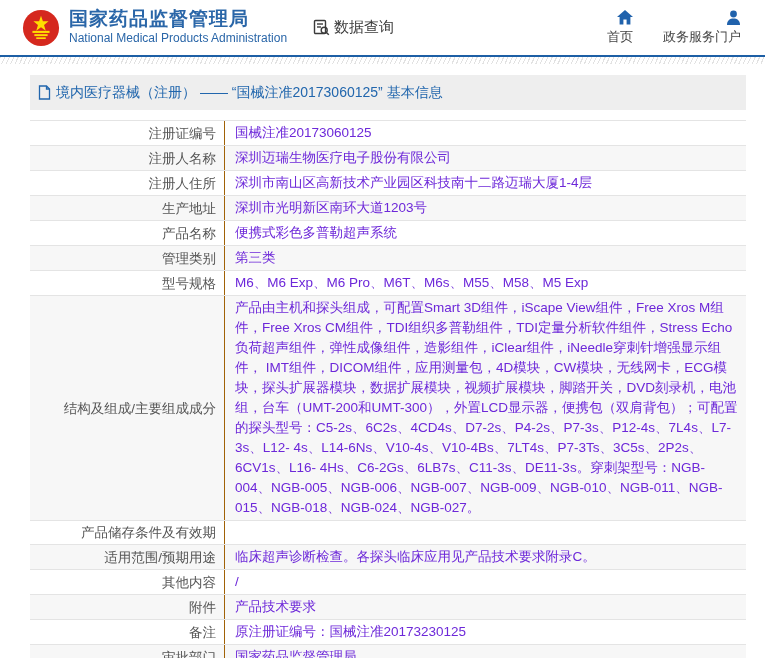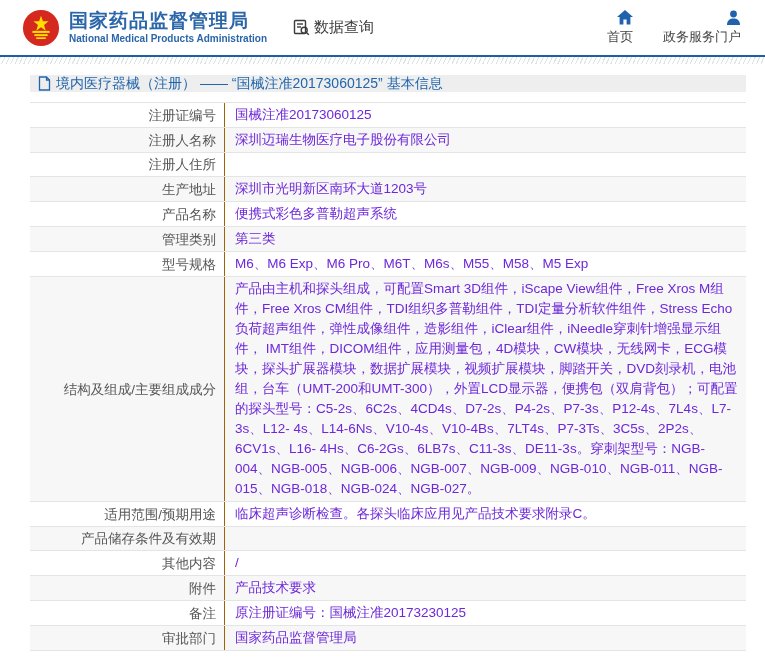"National Medical Products Administration" .agency-sub { font-size: 10px -> 12px; font-weight: bold -> none }
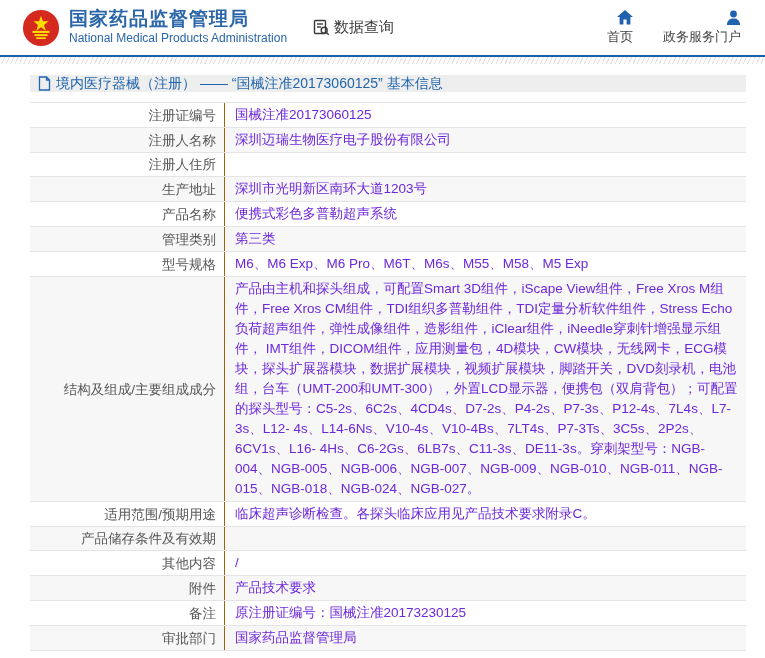"境内医疗器械（注册） —— “国械注准20173060125” 基本信息" .crumb { height: 17px -> 35px }
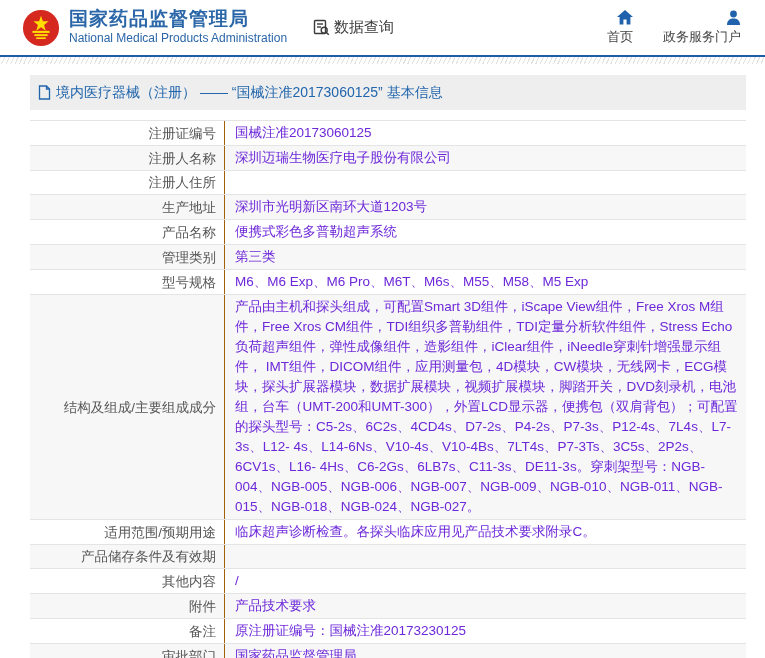"深圳市南山区高新技术产业园区科技南十二路迈瑞大厦1-4层" div.cell-value { html: none -> <div>深圳市南山区高新技术产业园区科技南十二路迈瑞大厦1-4层</div> }
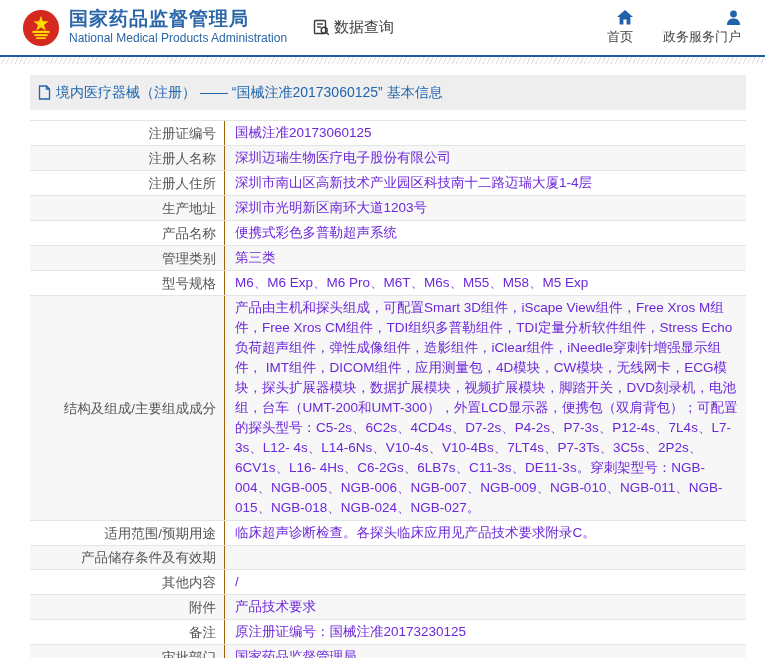"适用范围/预期用途" div.row { order: before "产品储存条件及有效期" -> after "产品储存条件及有效期" }
